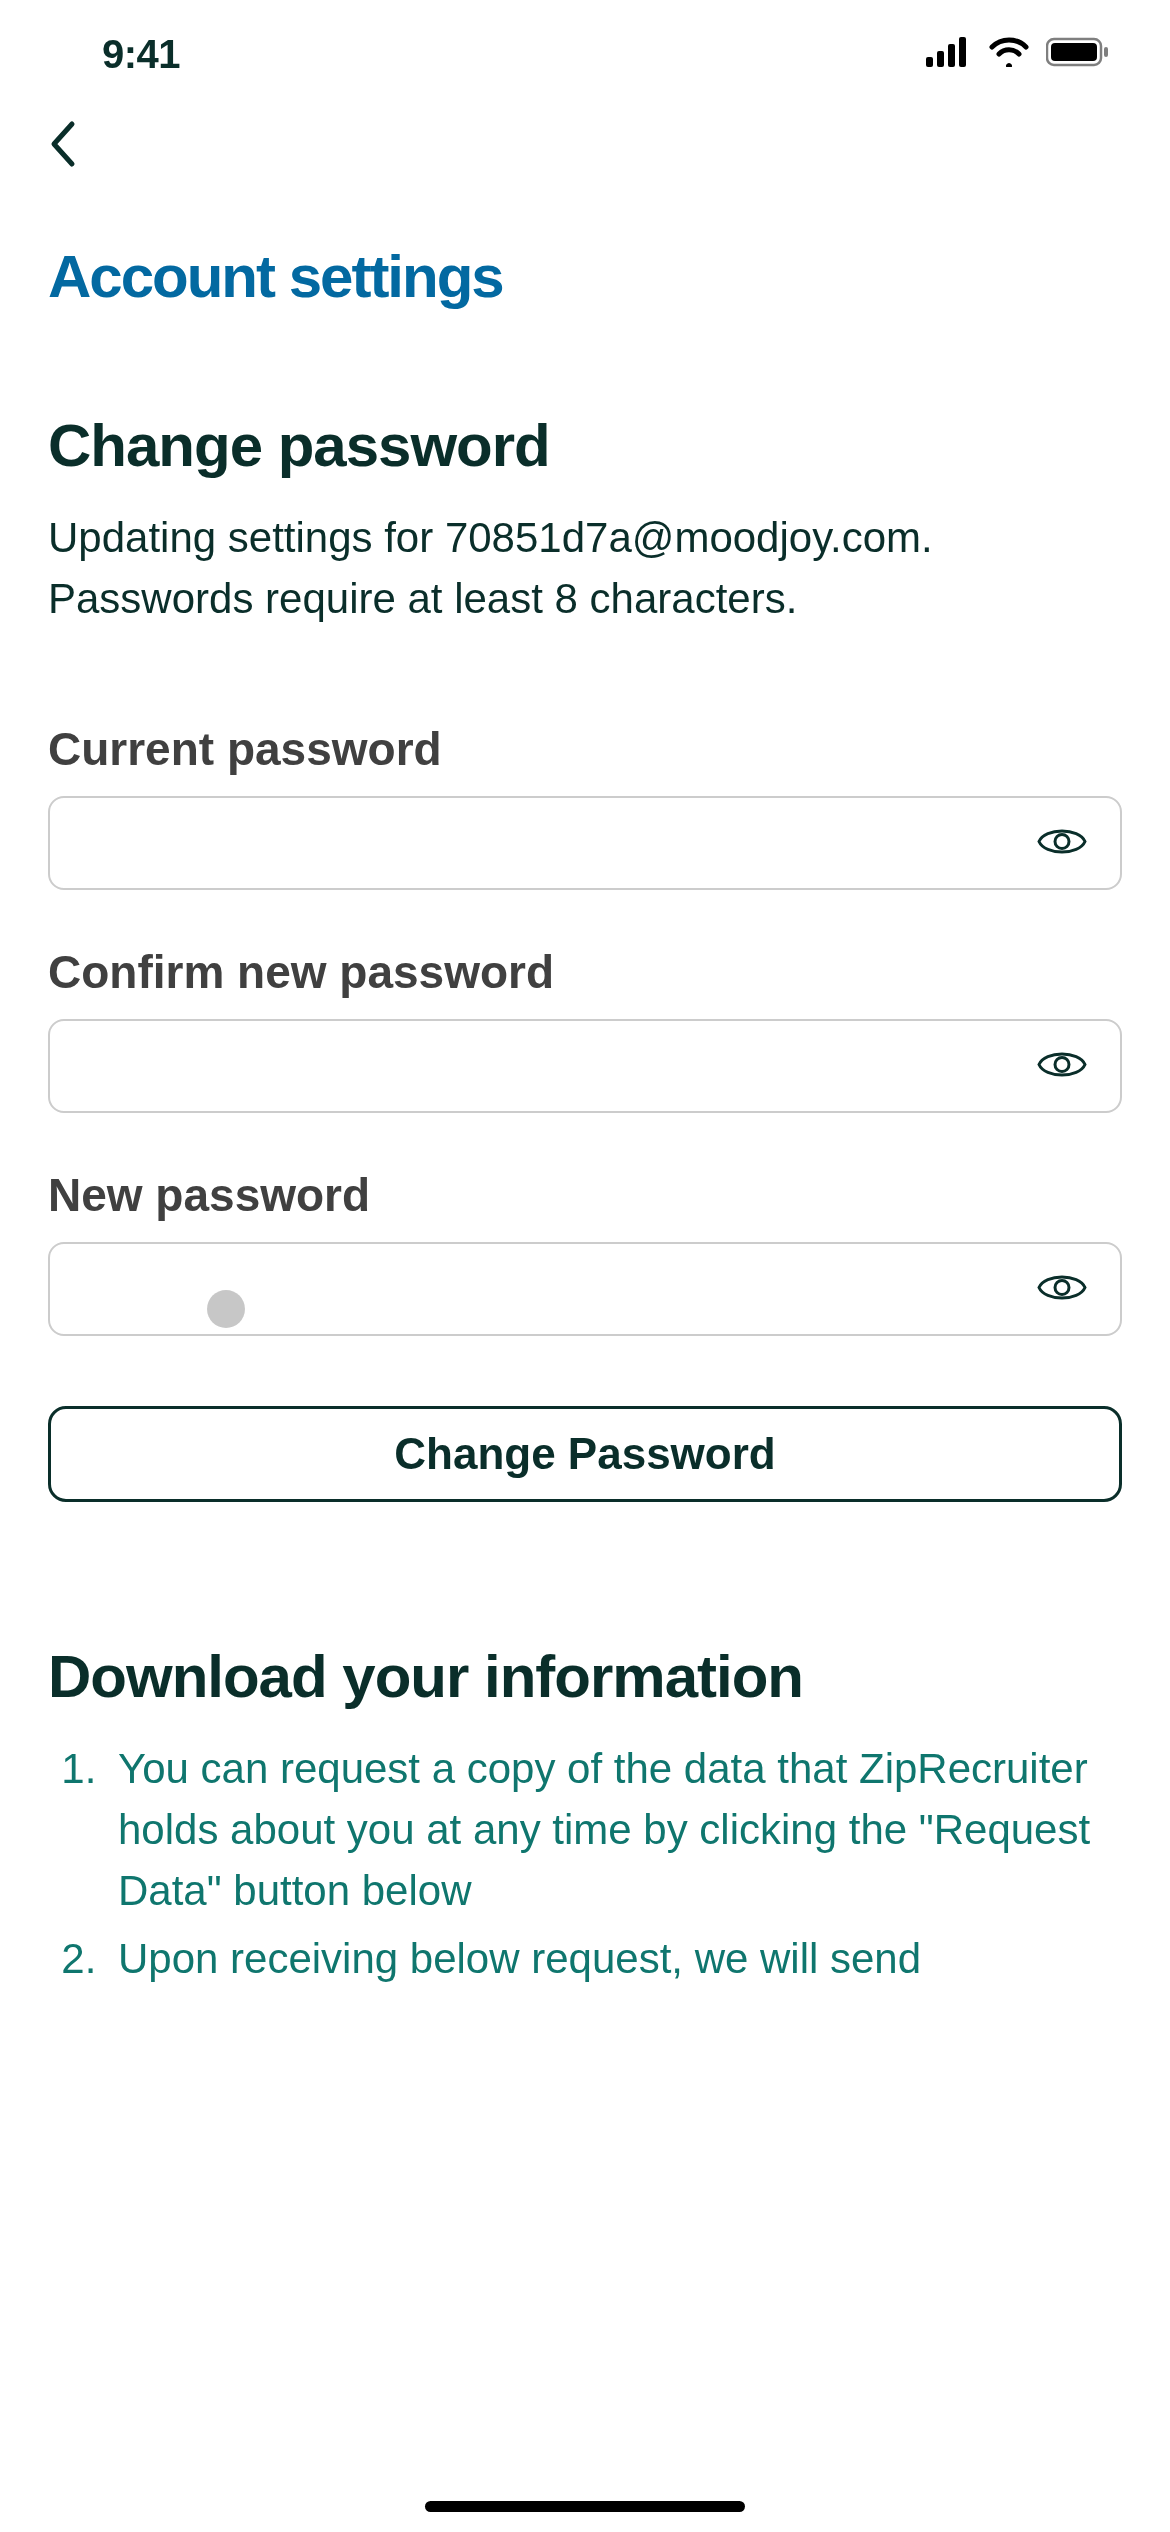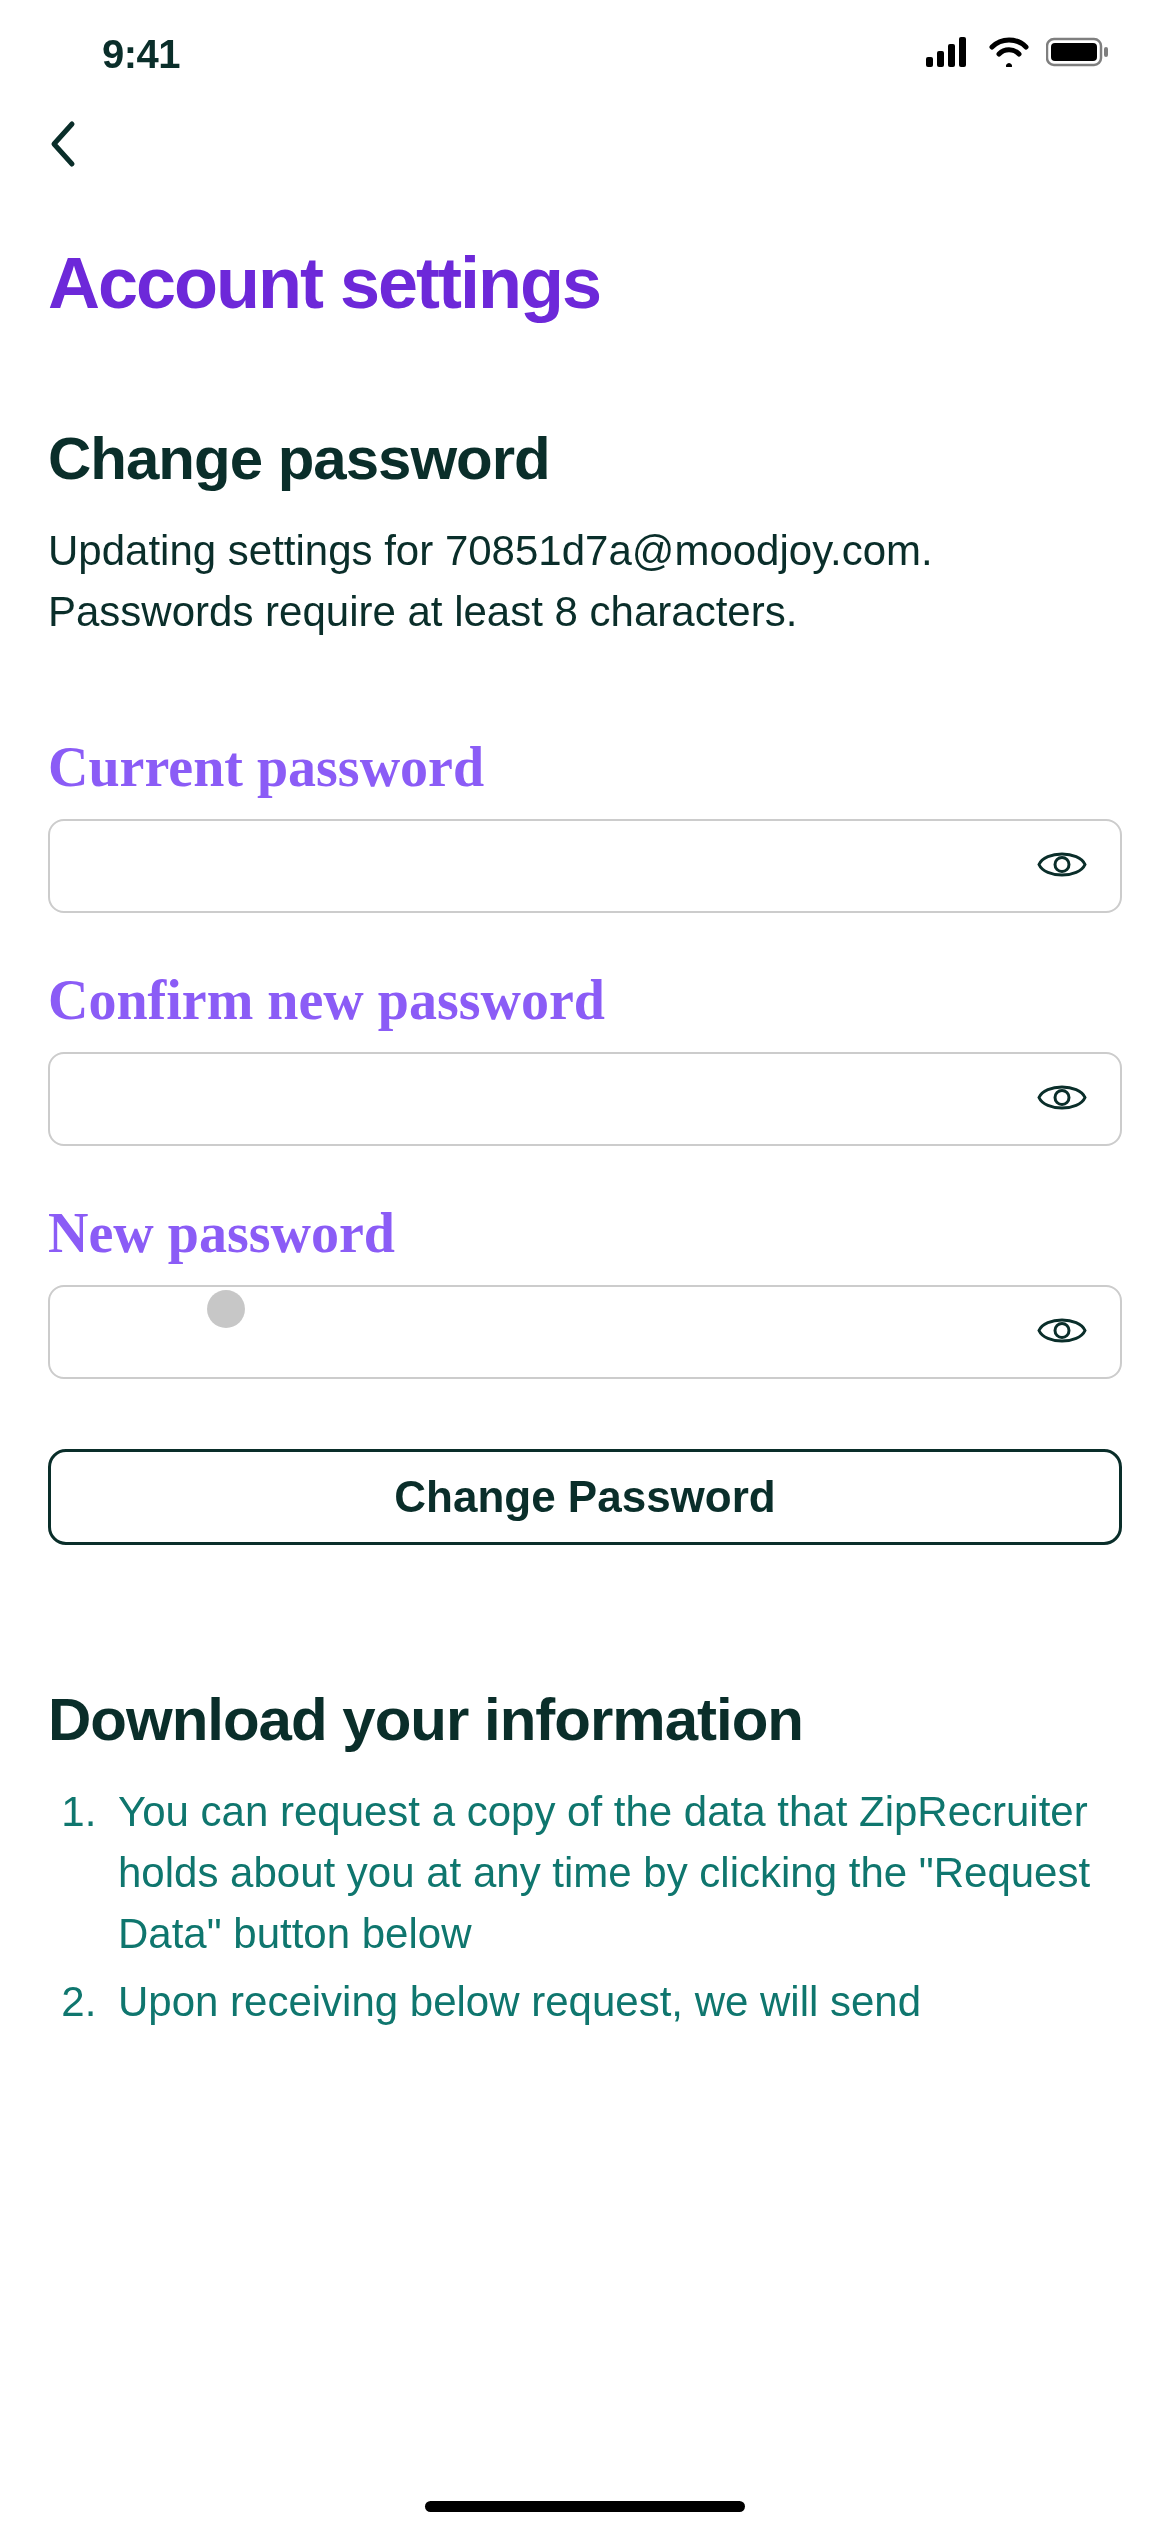"Account settings" .page-title { color: #6d28d9 -> #0369a1; font-size: 72px -> 60px }
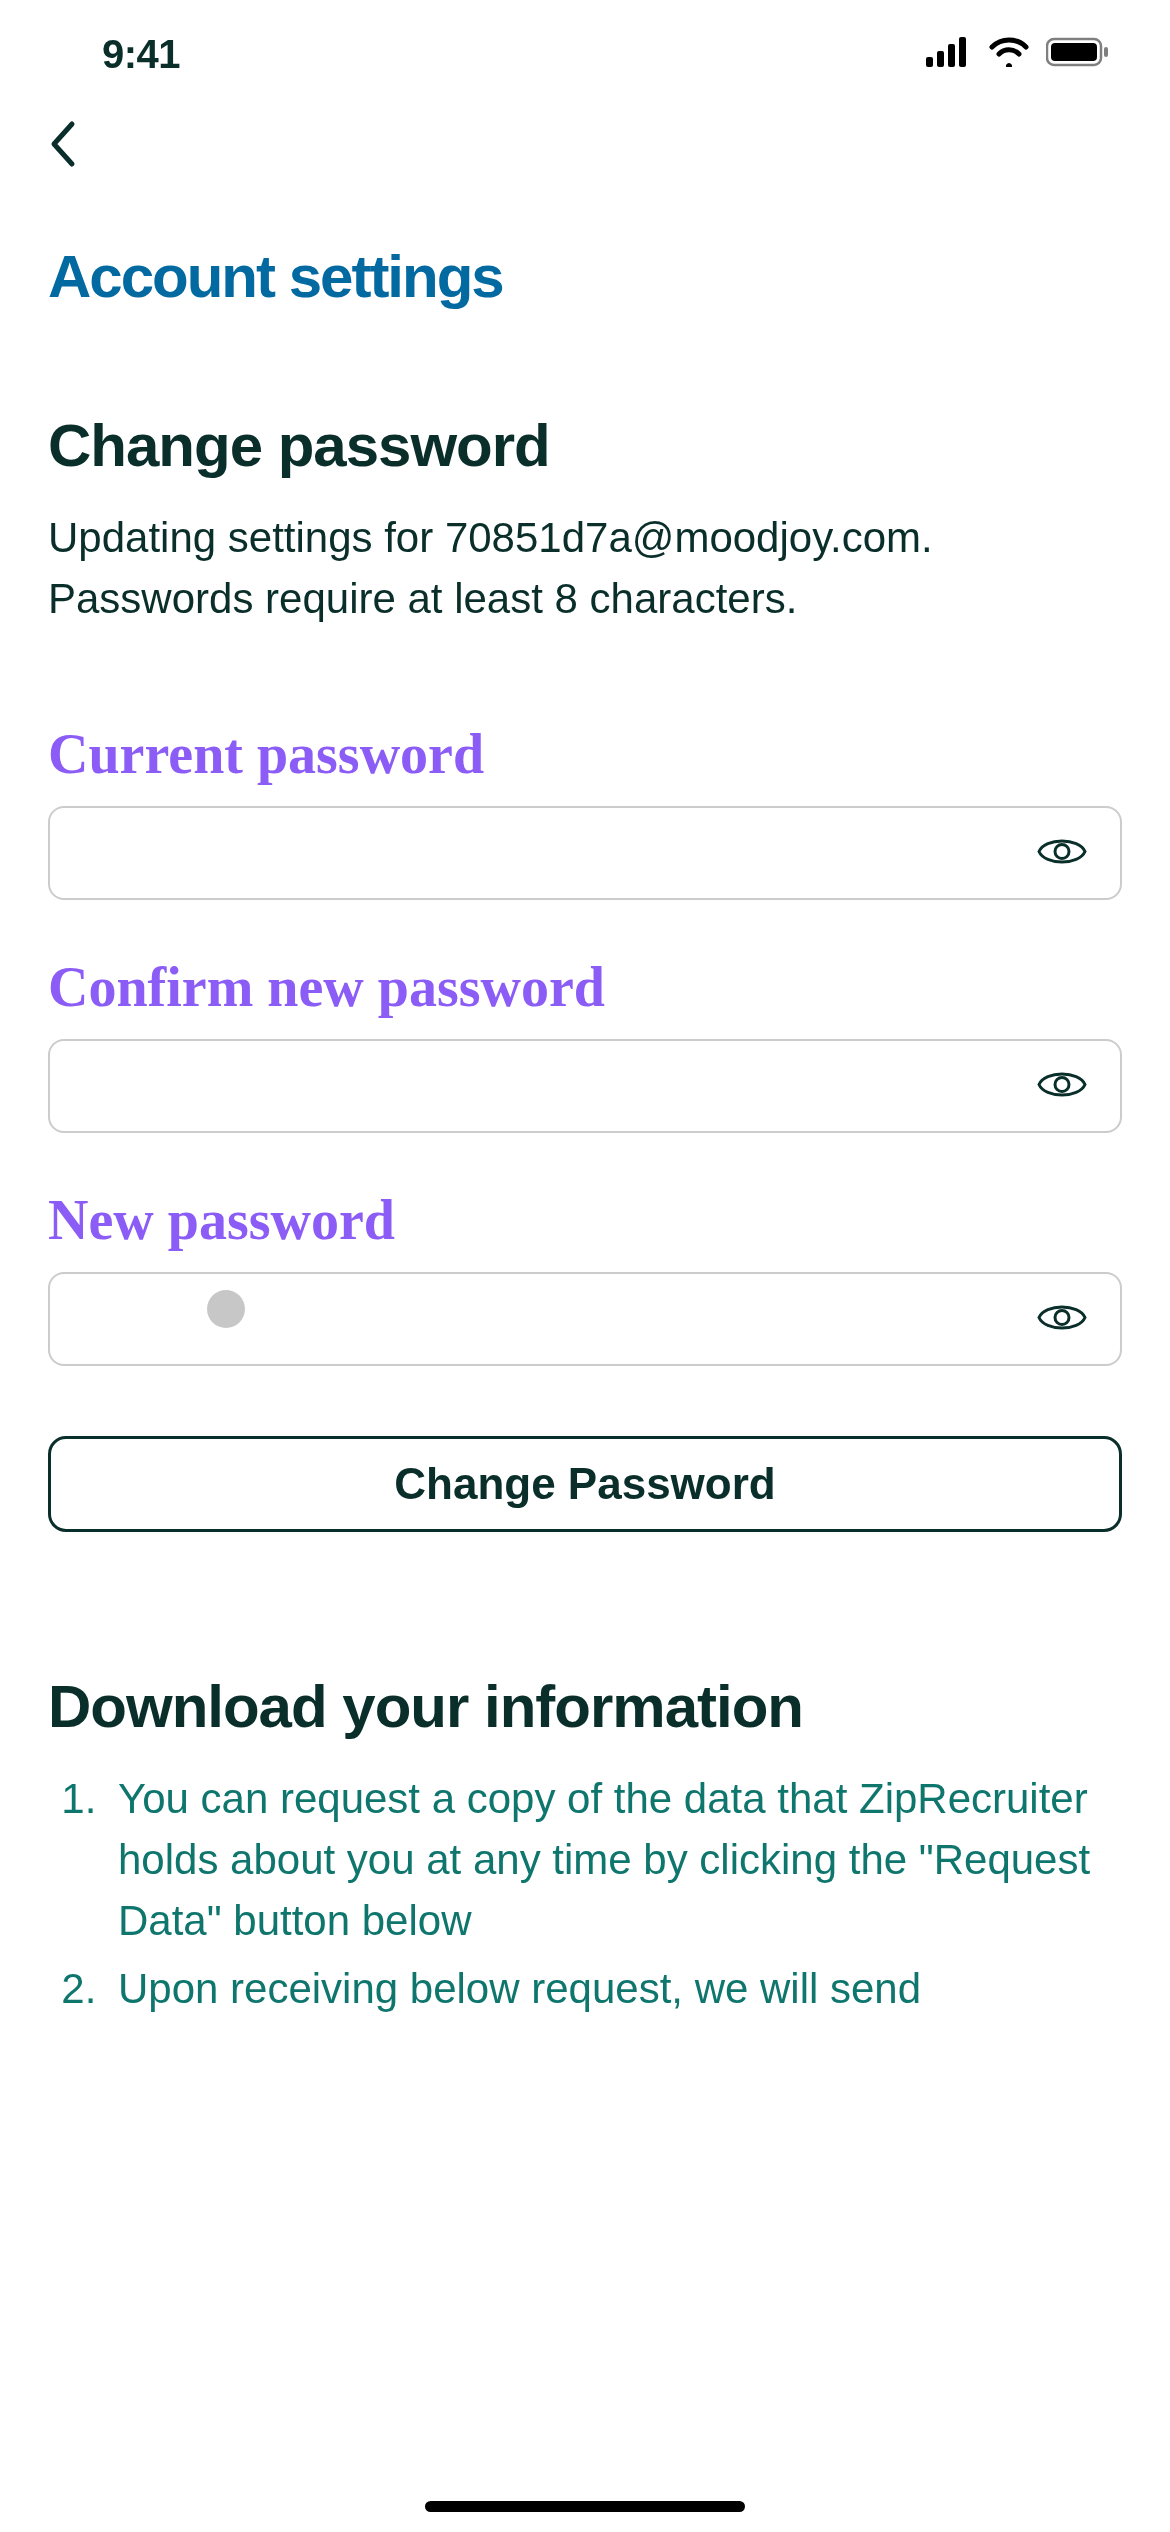"Current password" .field-label { color: #8b5cf6 -> #404040; font-family: Liberation Serif, serif -> none; font-size: 56px -> 46px }
